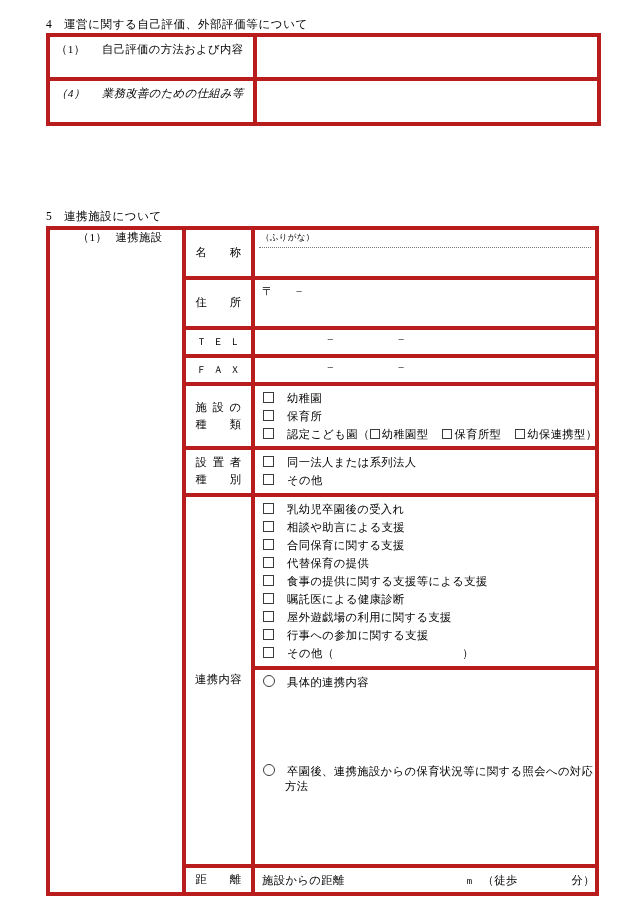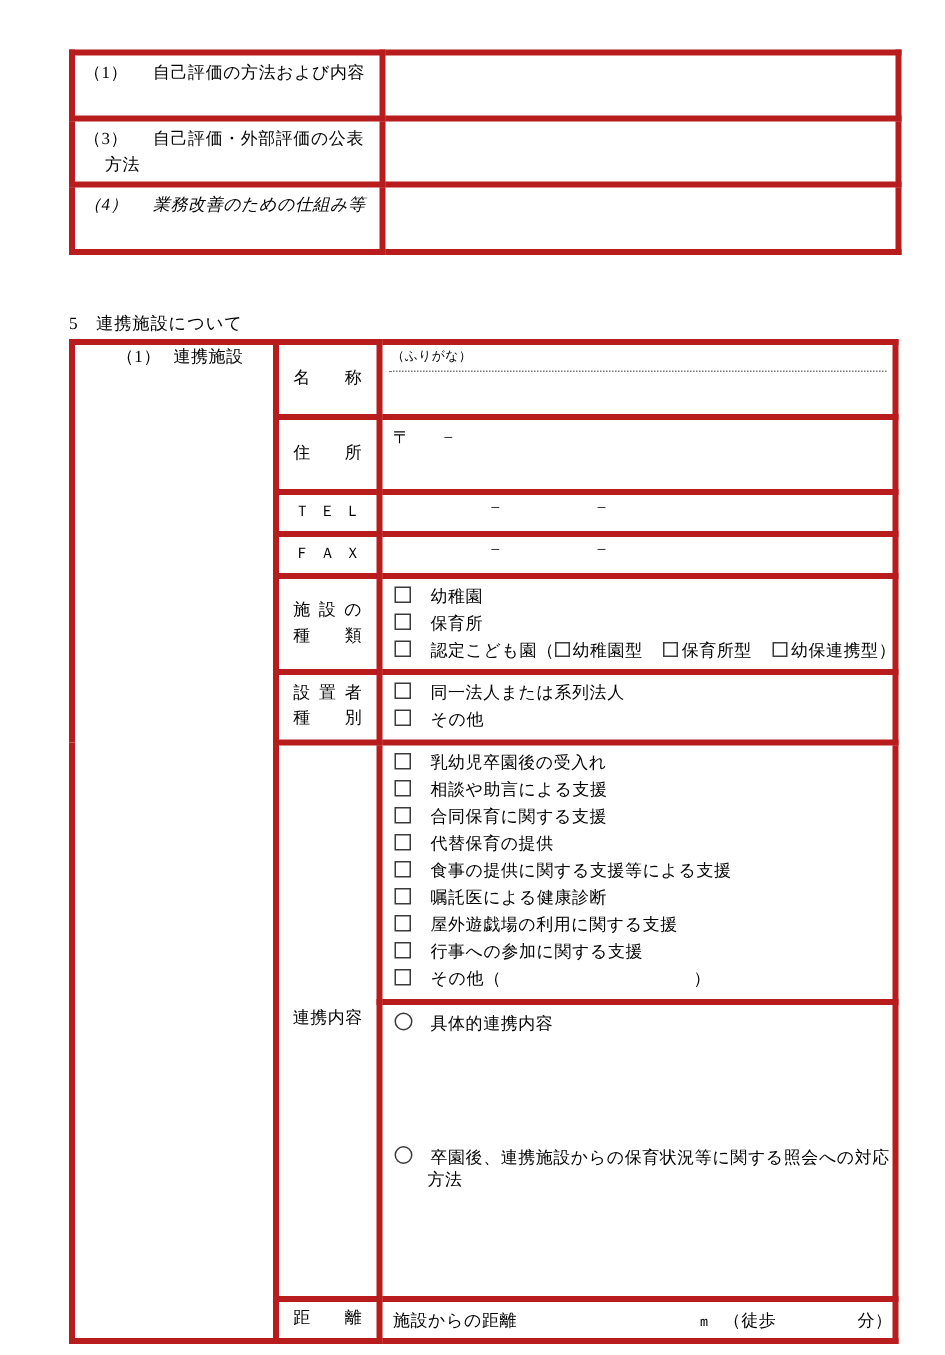"4 運営に関する自己評価、外部評価等について" div.section-heading { html: none -> <div> <span>4</span><span>運営に関する自己評価、外部評価等について</span> </div> }
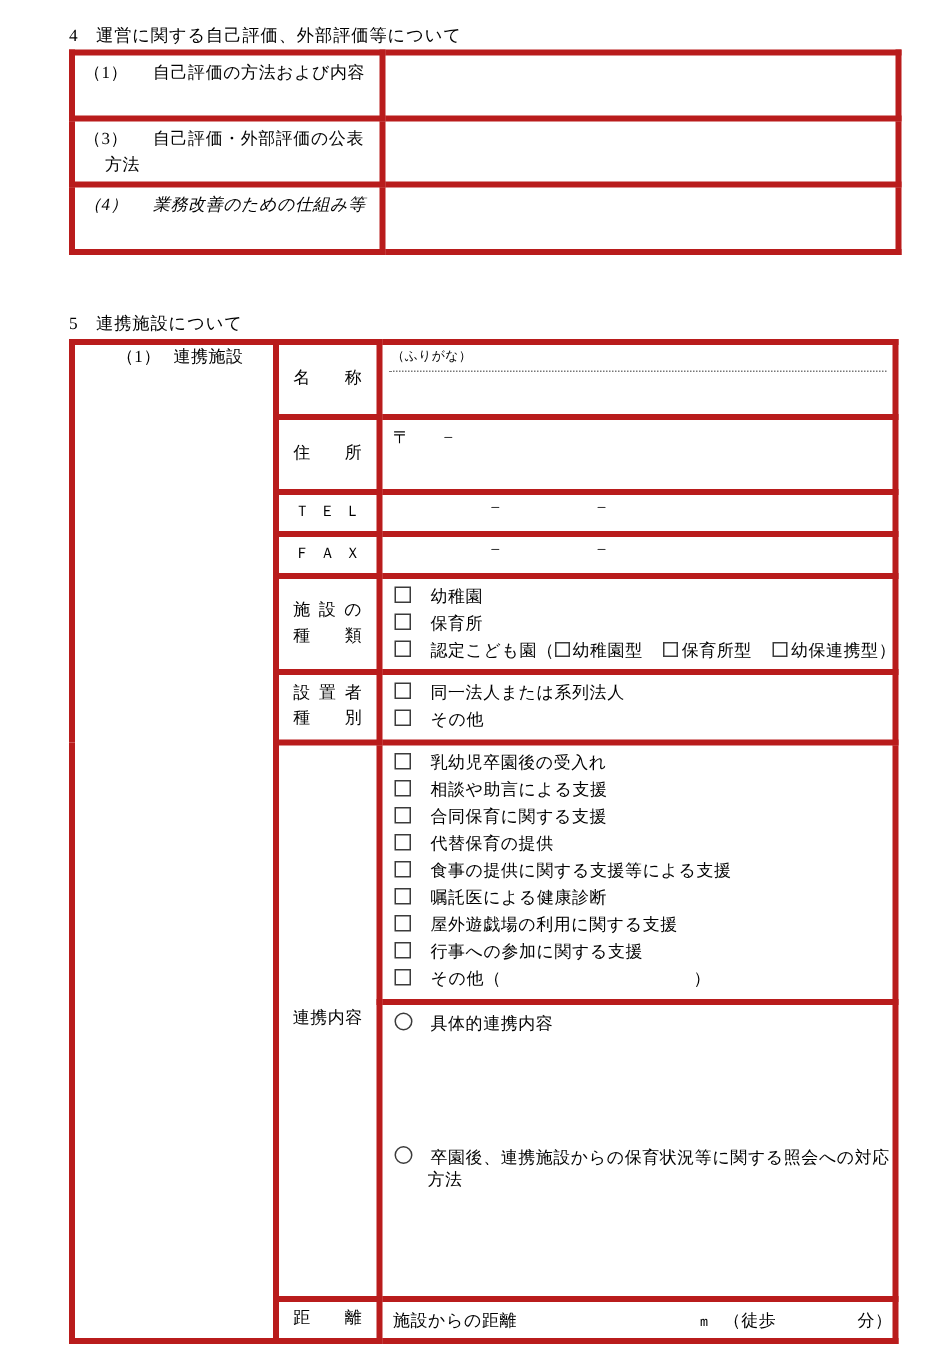"（3） 自己評価・外部評価の公表 方法" tr { html: <tr> <td> <span>（3）</span><span>自己評価・外部評価の公表</span> <span>方法</span> </td> <td> <span></span> </td> </tr> -> none }
